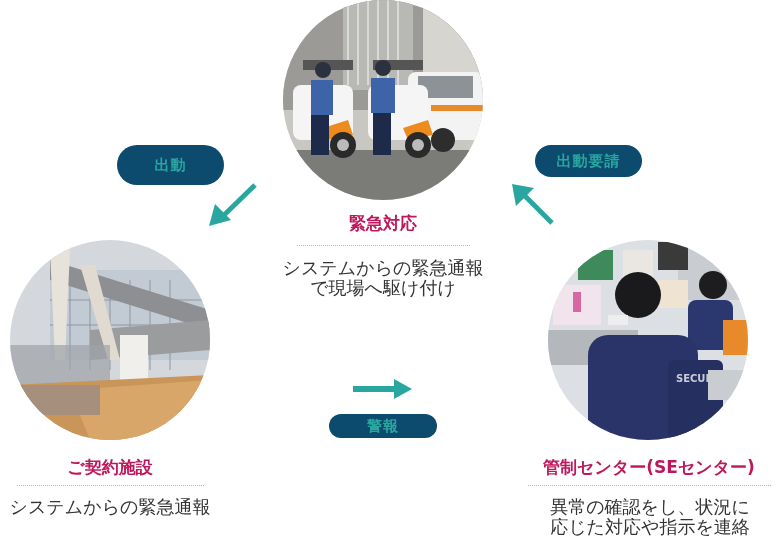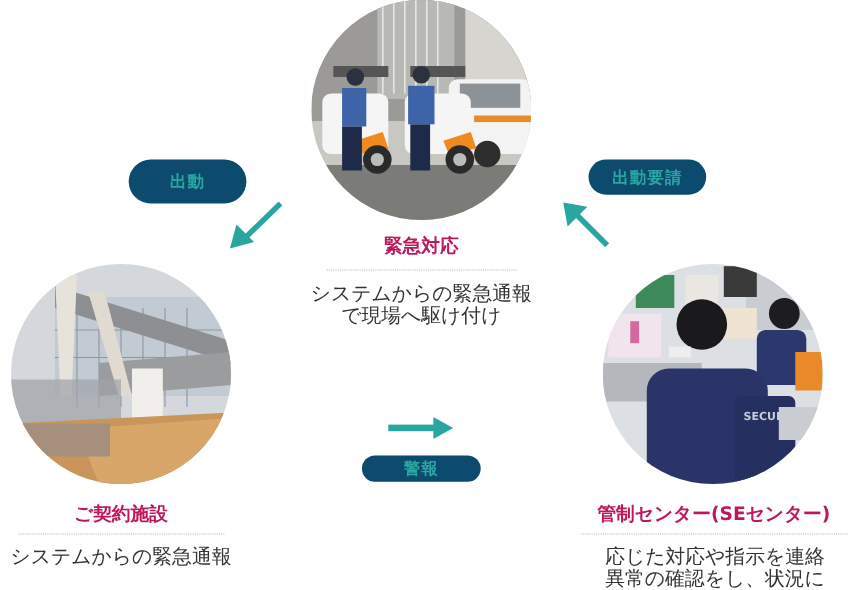"応じた対応や指示を連絡" span { order: before "異常の確認をし、状況に" -> after "異常の確認をし、状況に" }
